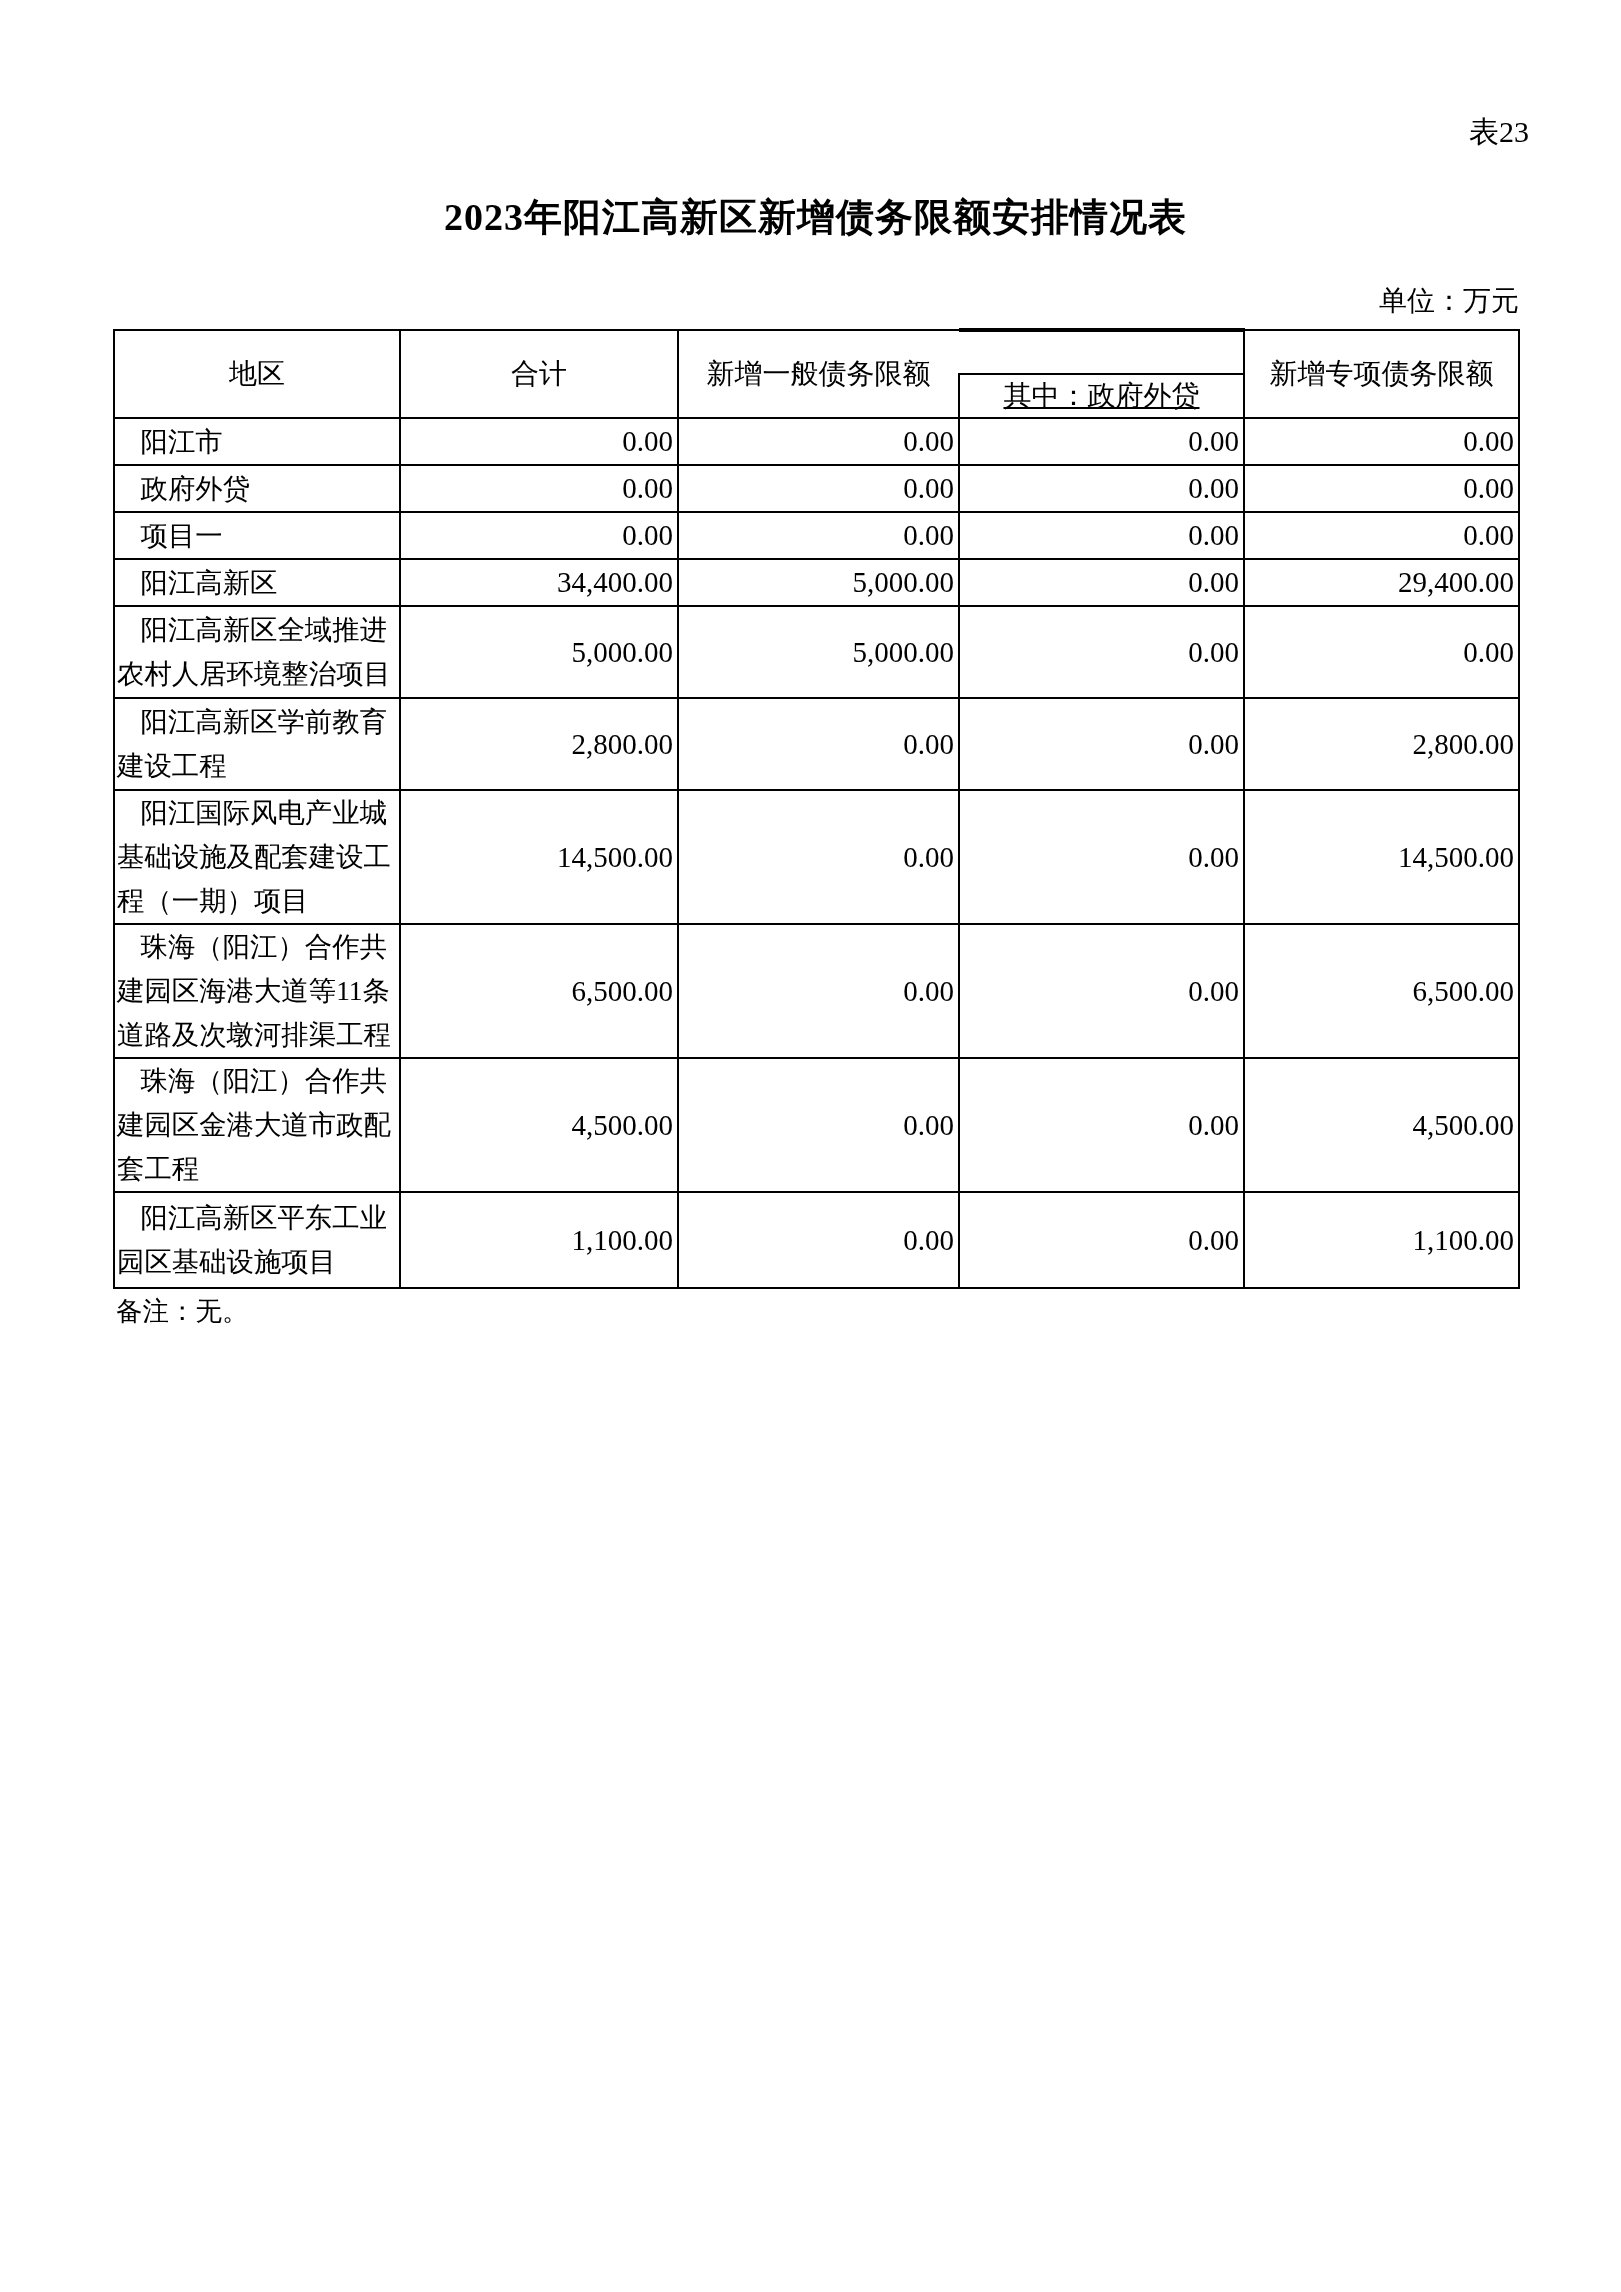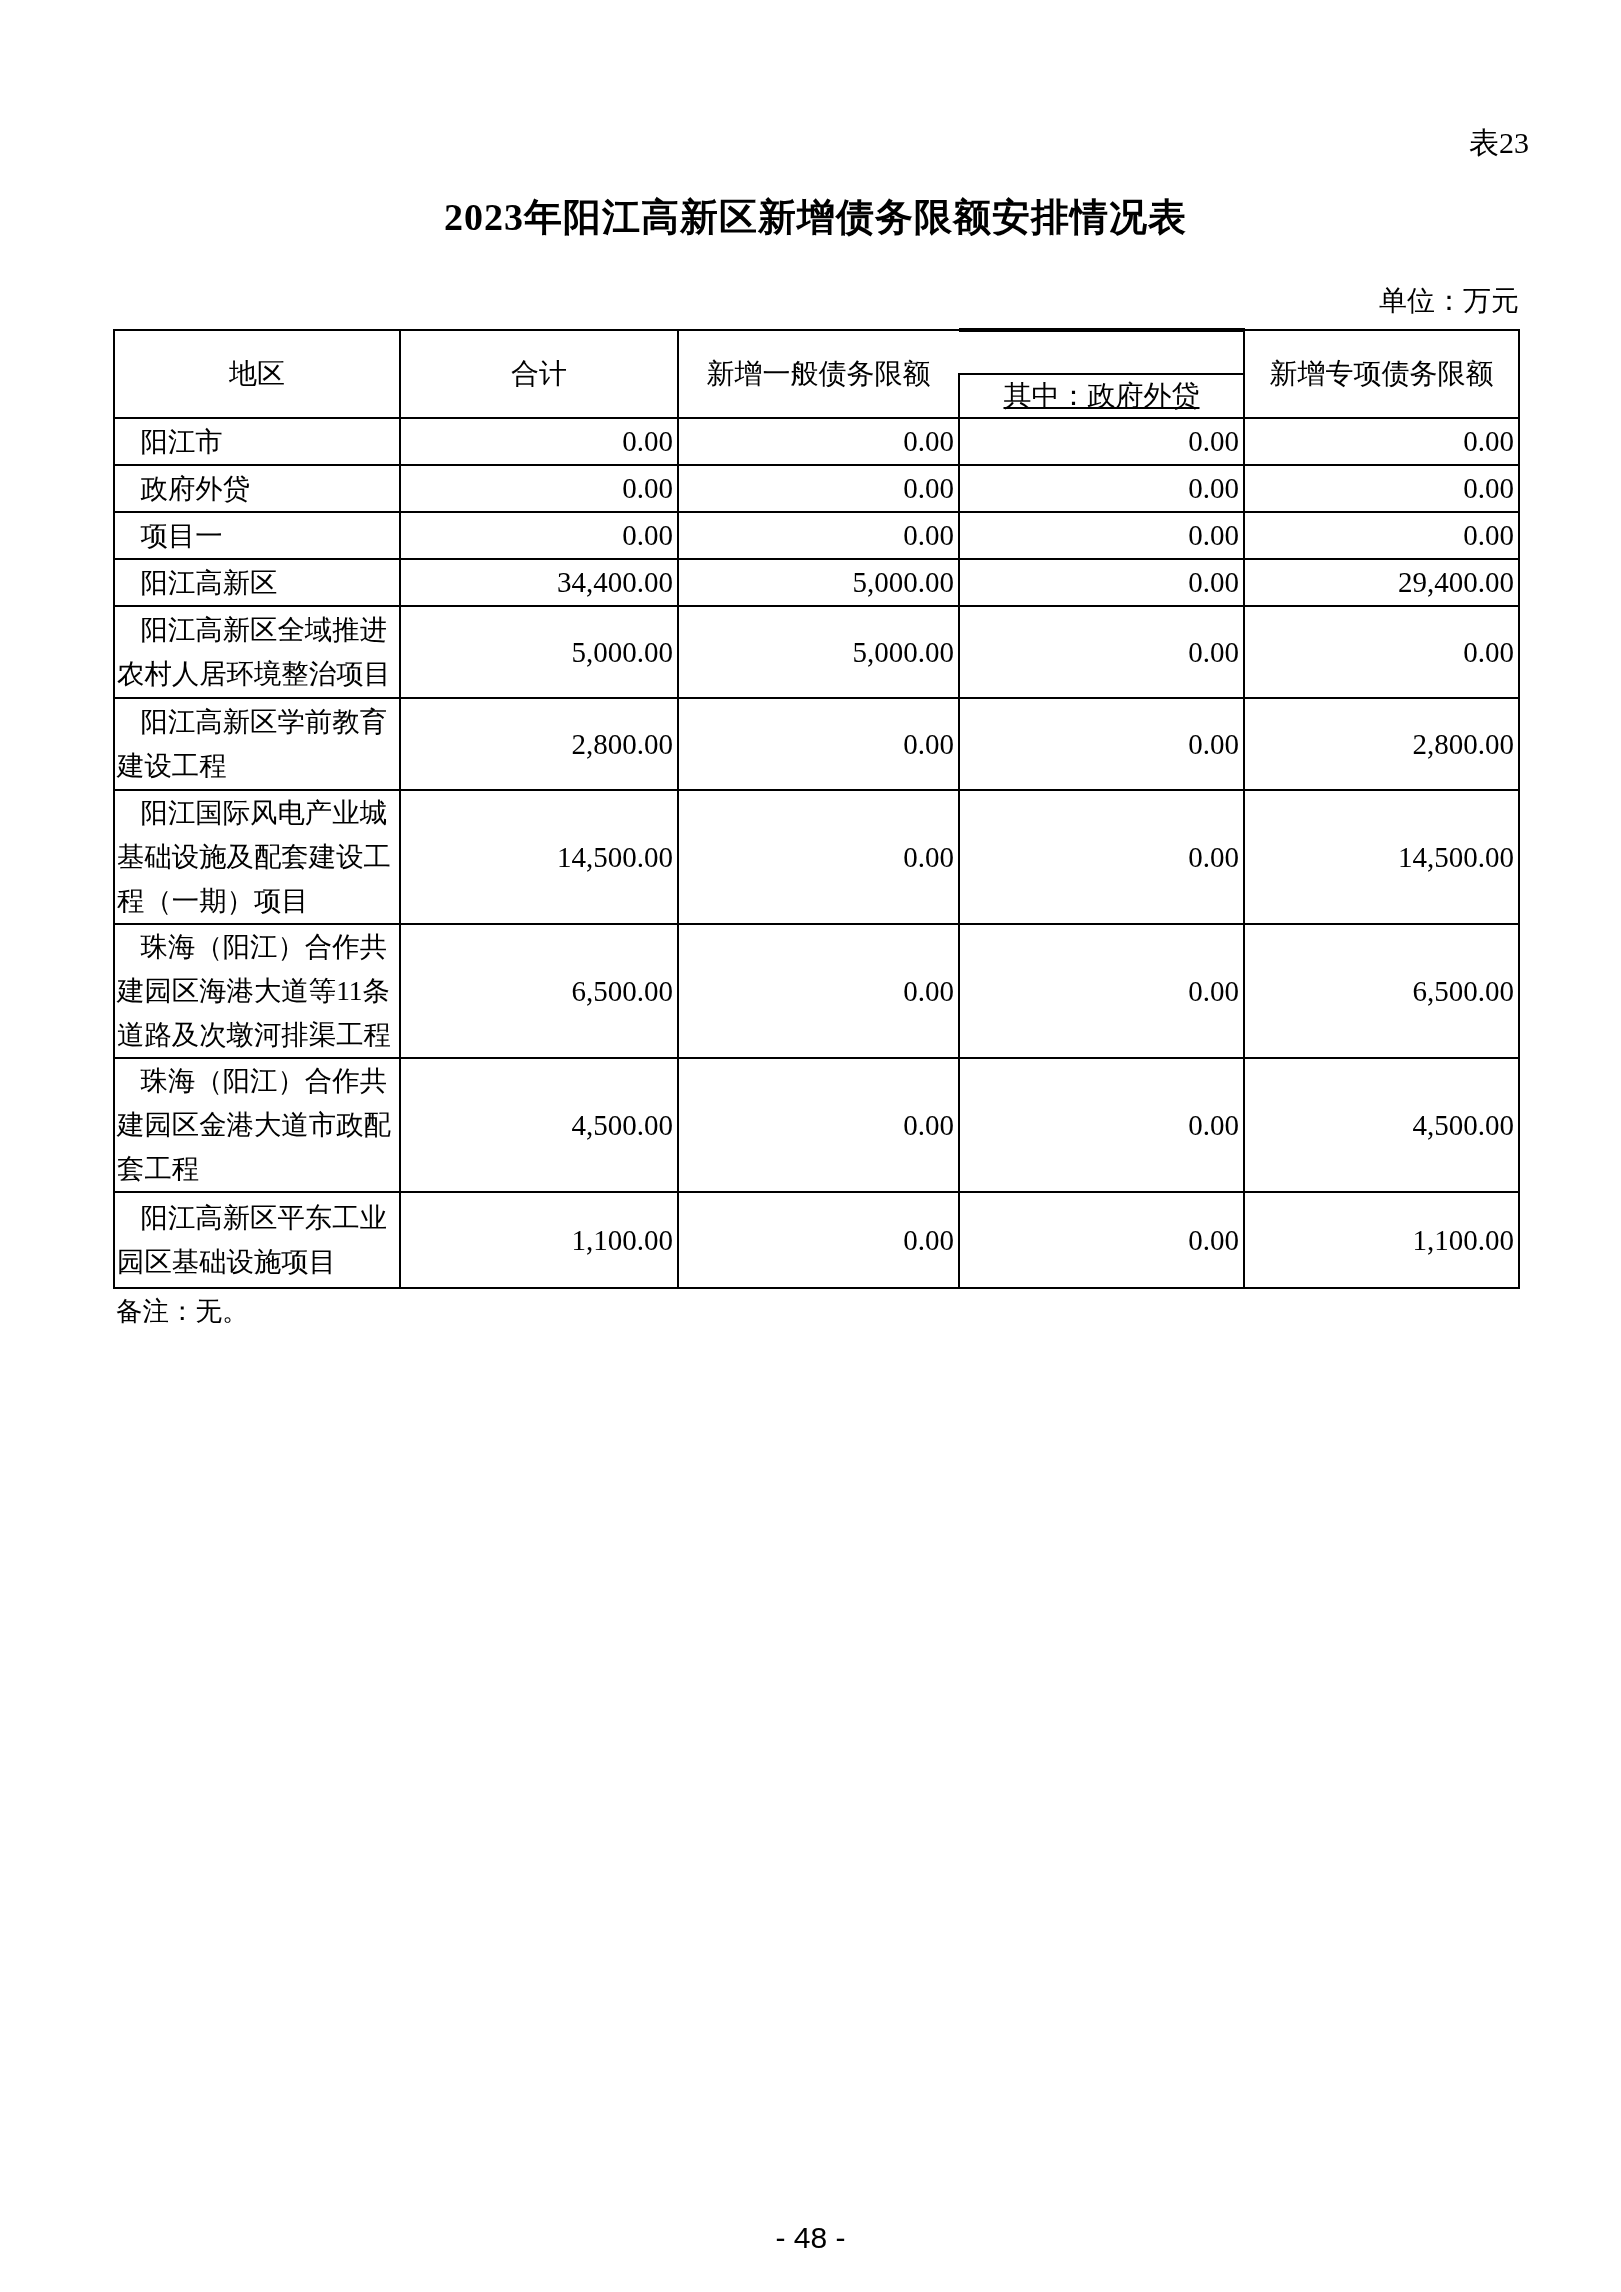"表23" .corner-label { top: 123px -> 112px }
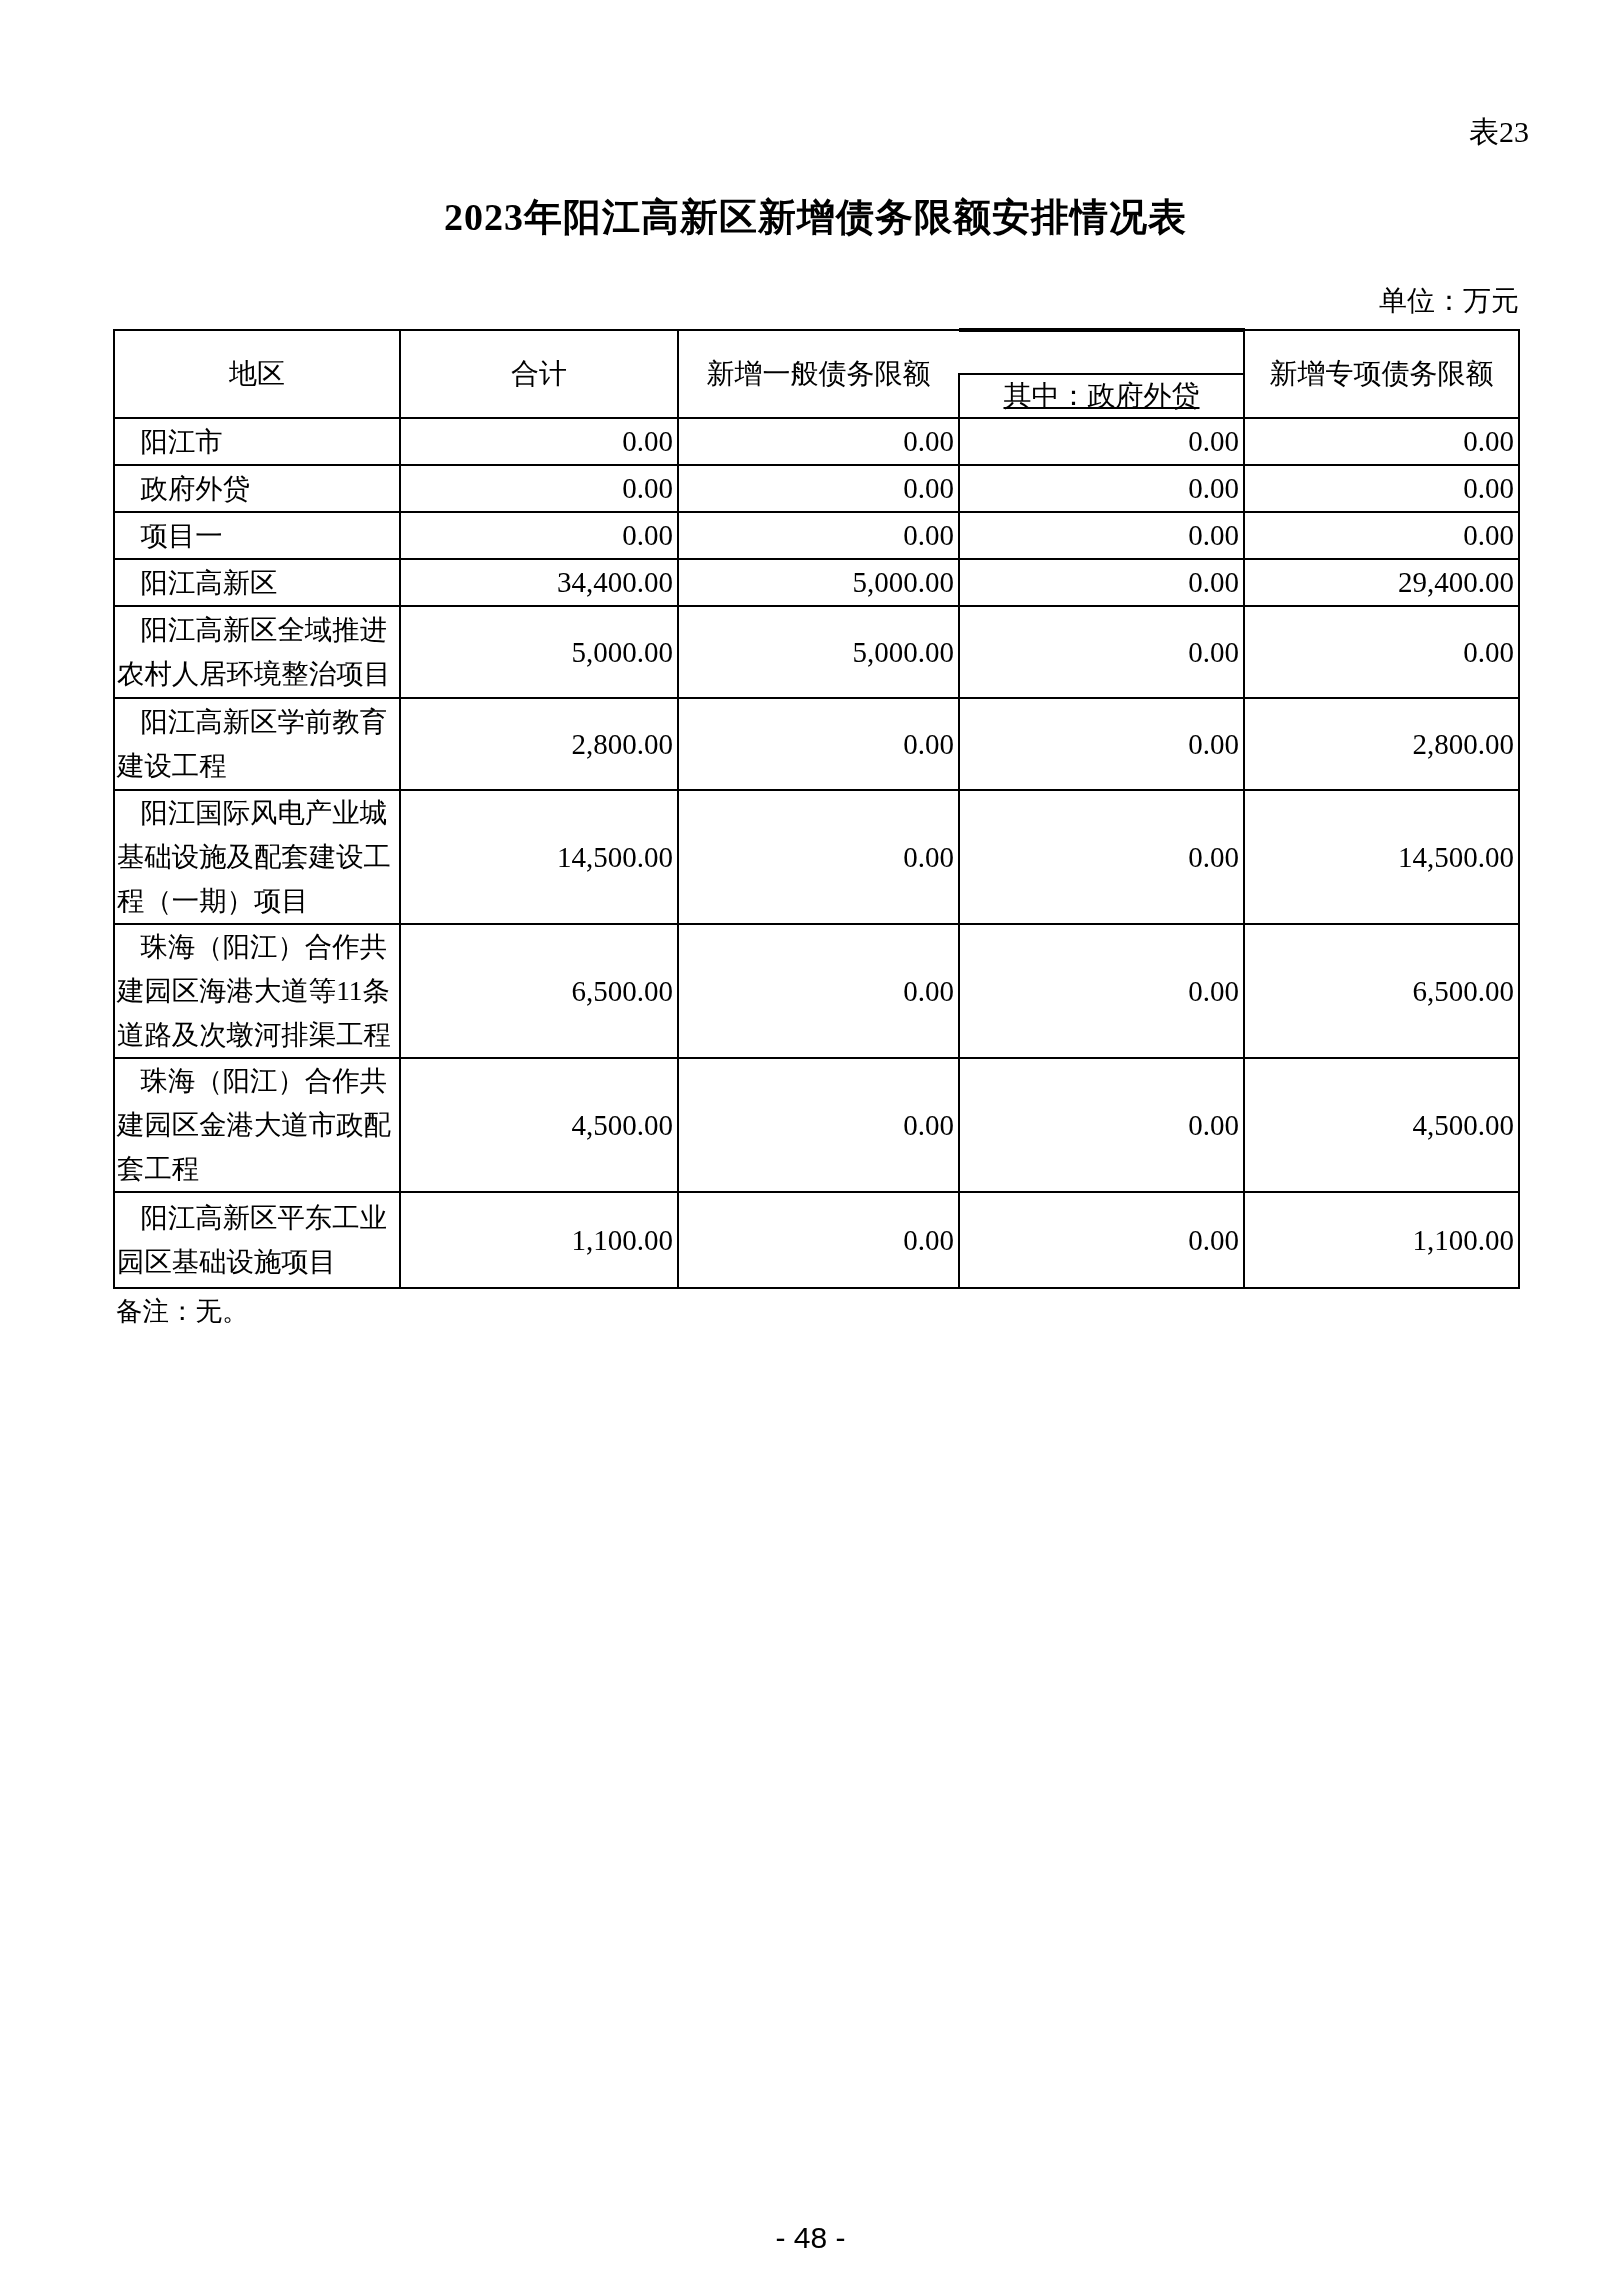"- 48 -" div.page-number { html: <div>- 48 -</div> -> none }
